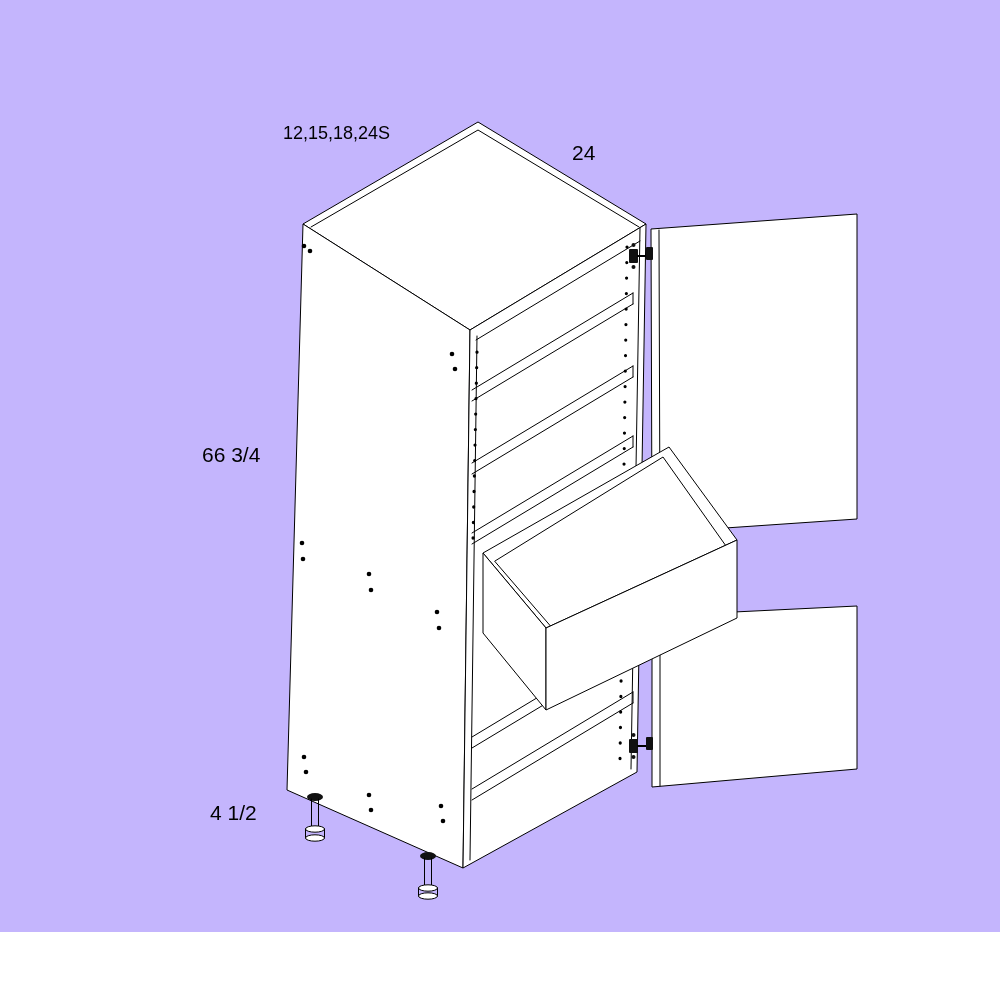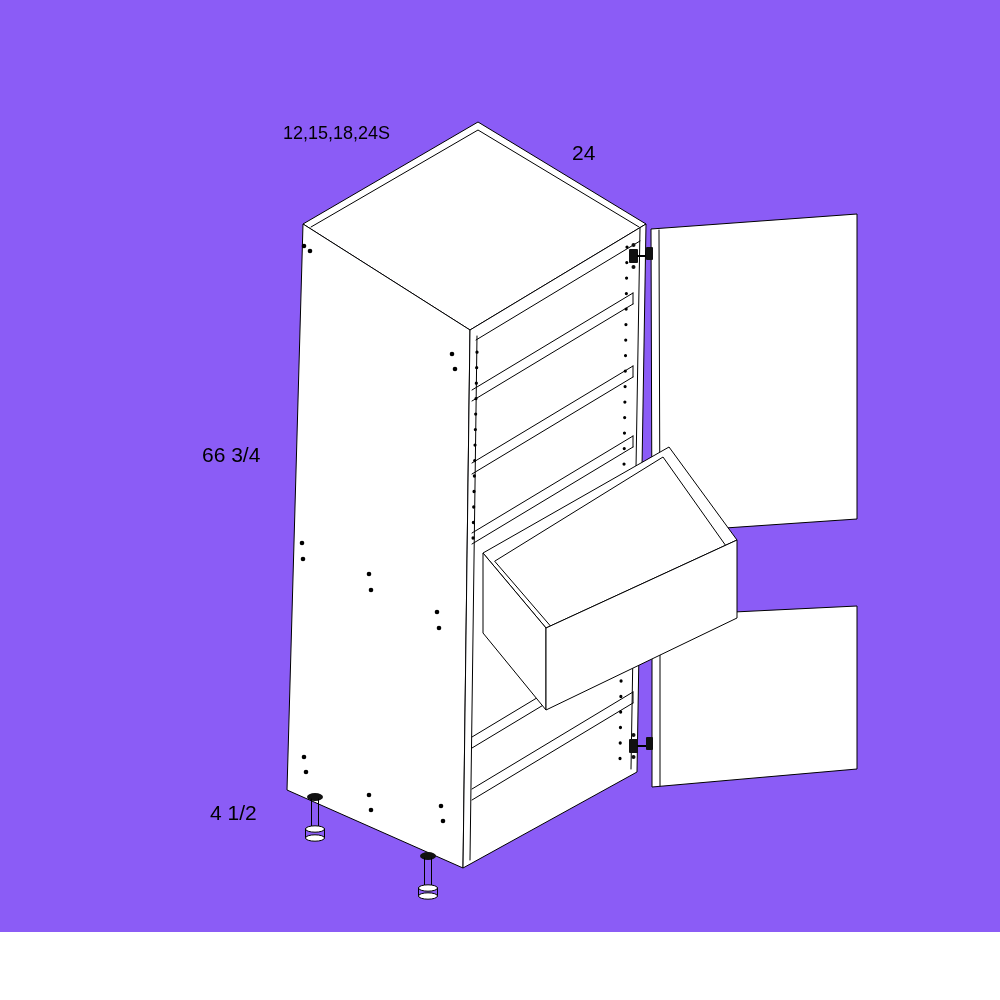"12,15,18,24S" #canvas { background: #8b5cf6 -> #c4b5fd }
